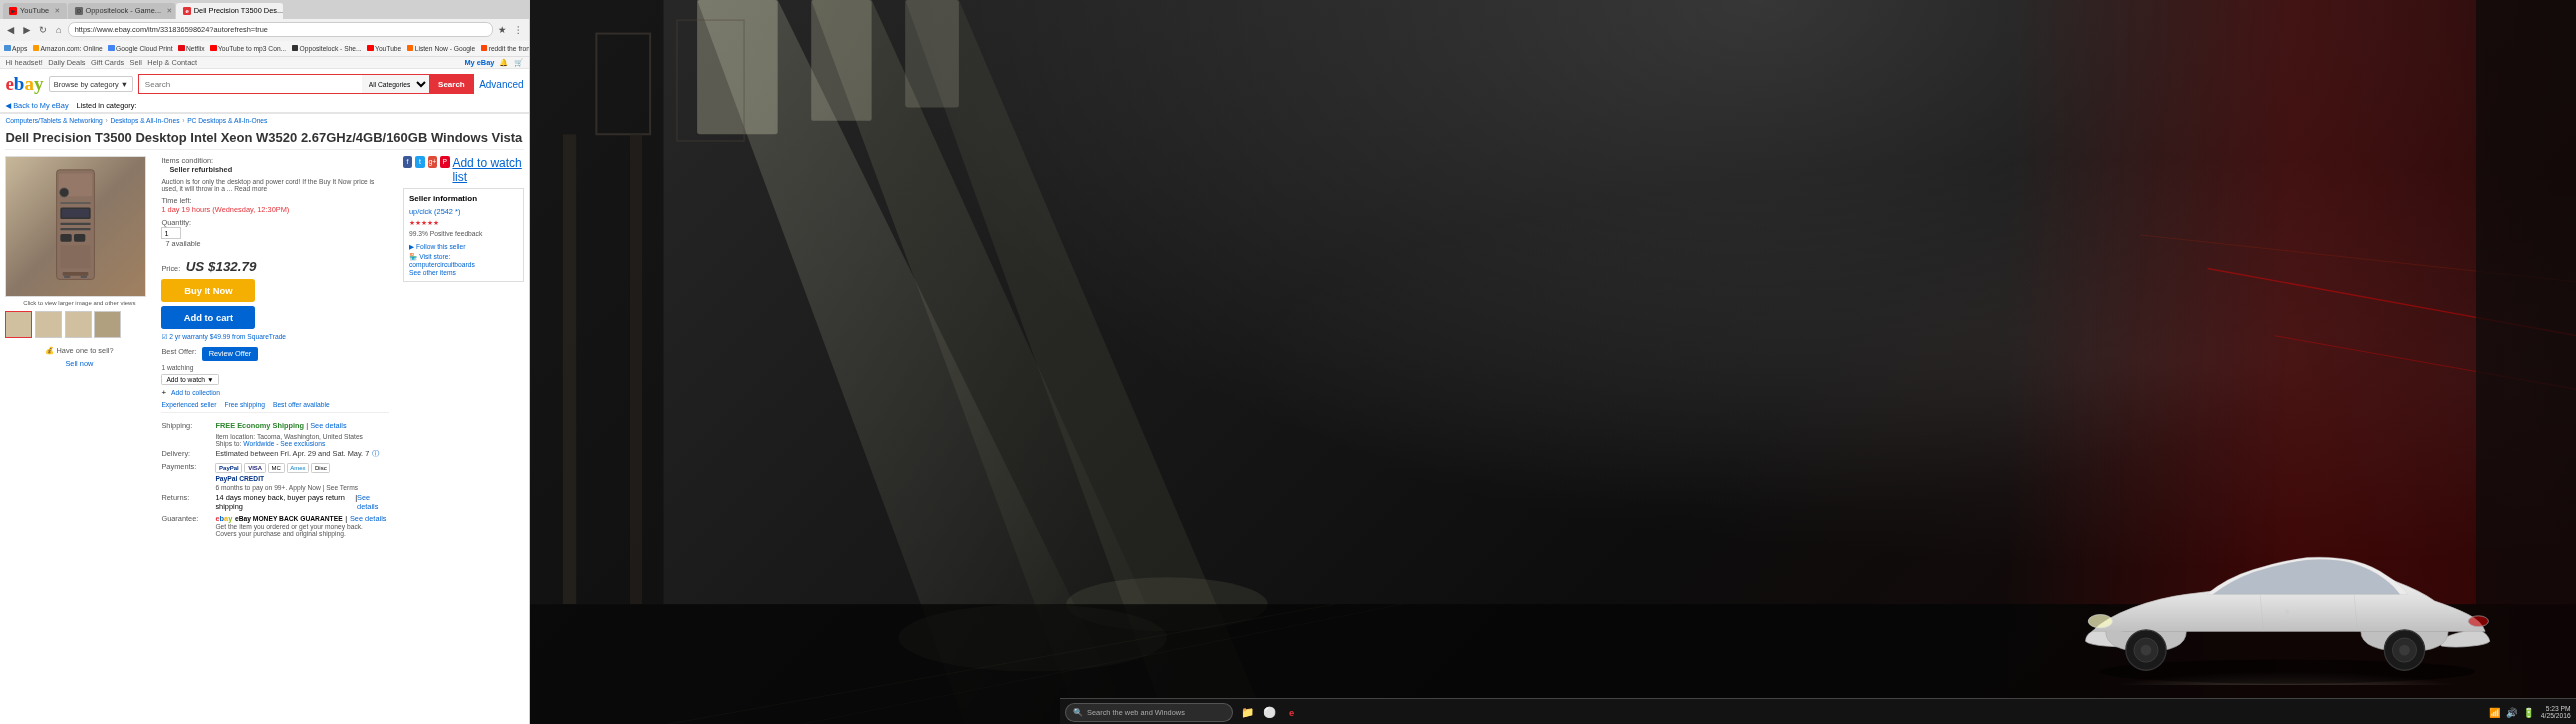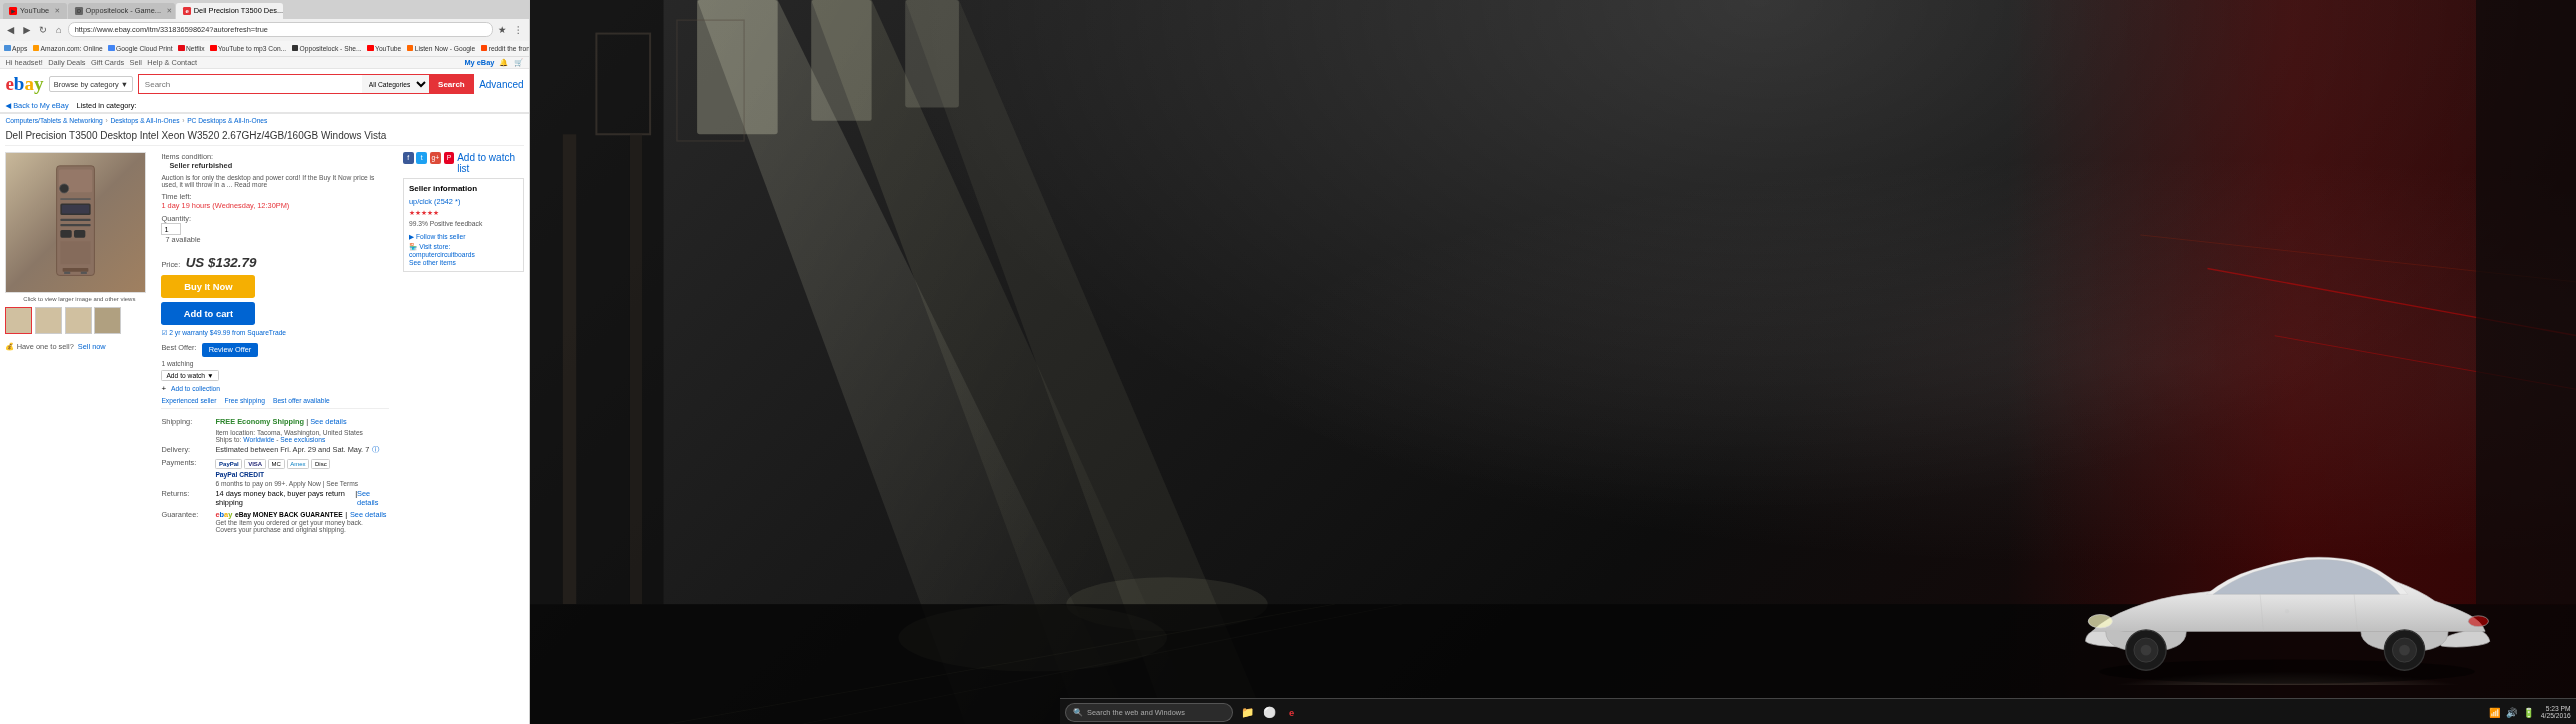"Dell Precision T3500 Desktop Intel" #product-title { font-size: 10px -> 13px; font-weight: normal -> bold }
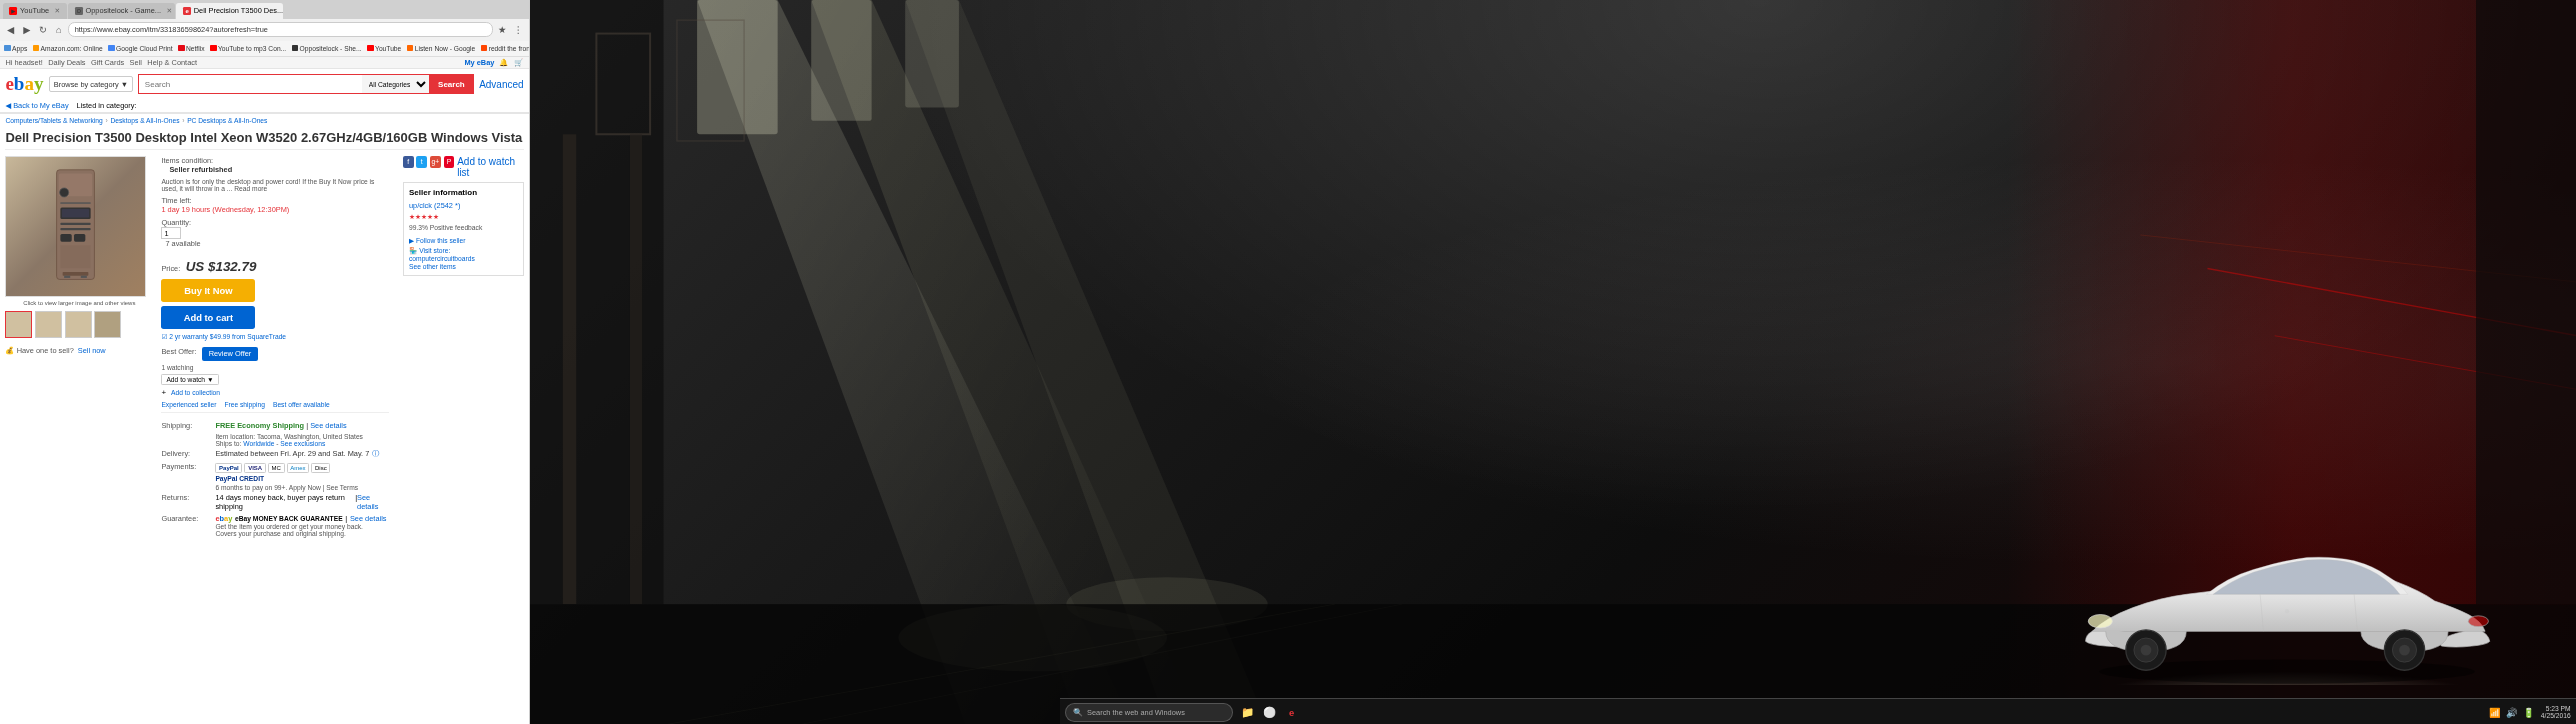"Add to watch list" .add-watch-link { font-size: 10px -> 12px; text-decoration: none -> underline }
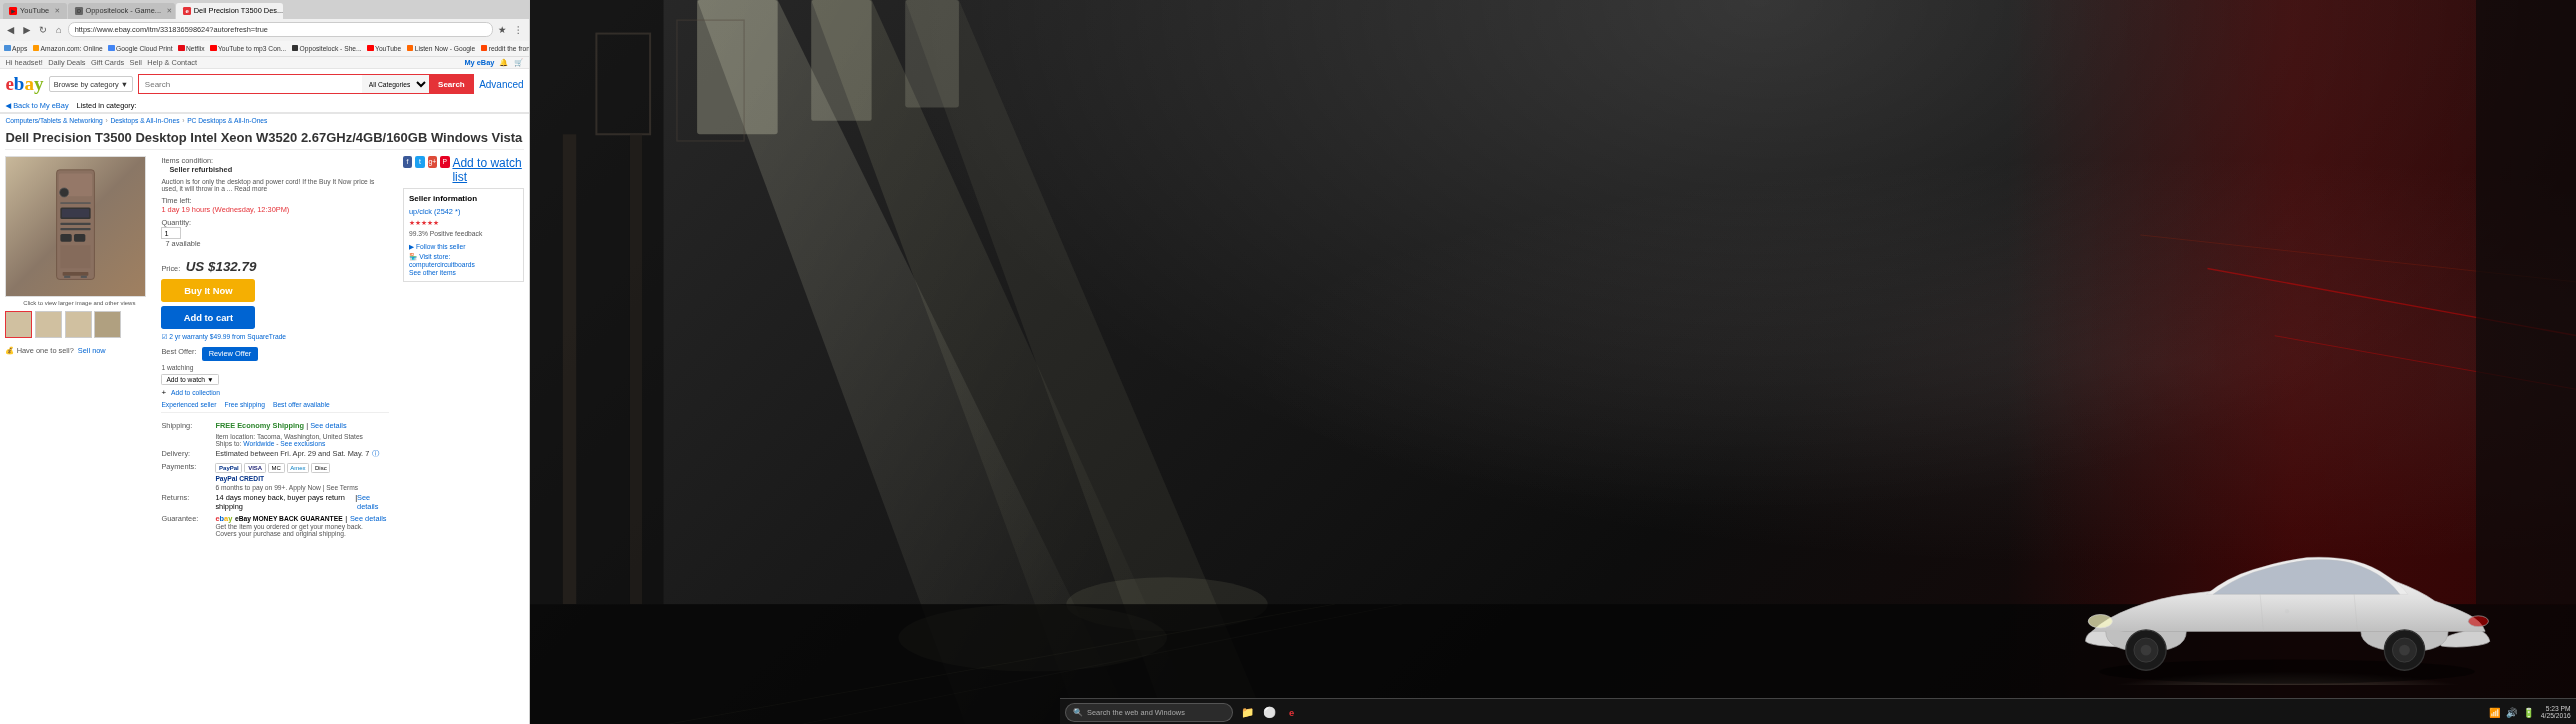"💰 Have one to sell?" #sell-section { flex-direction: none -> column }
